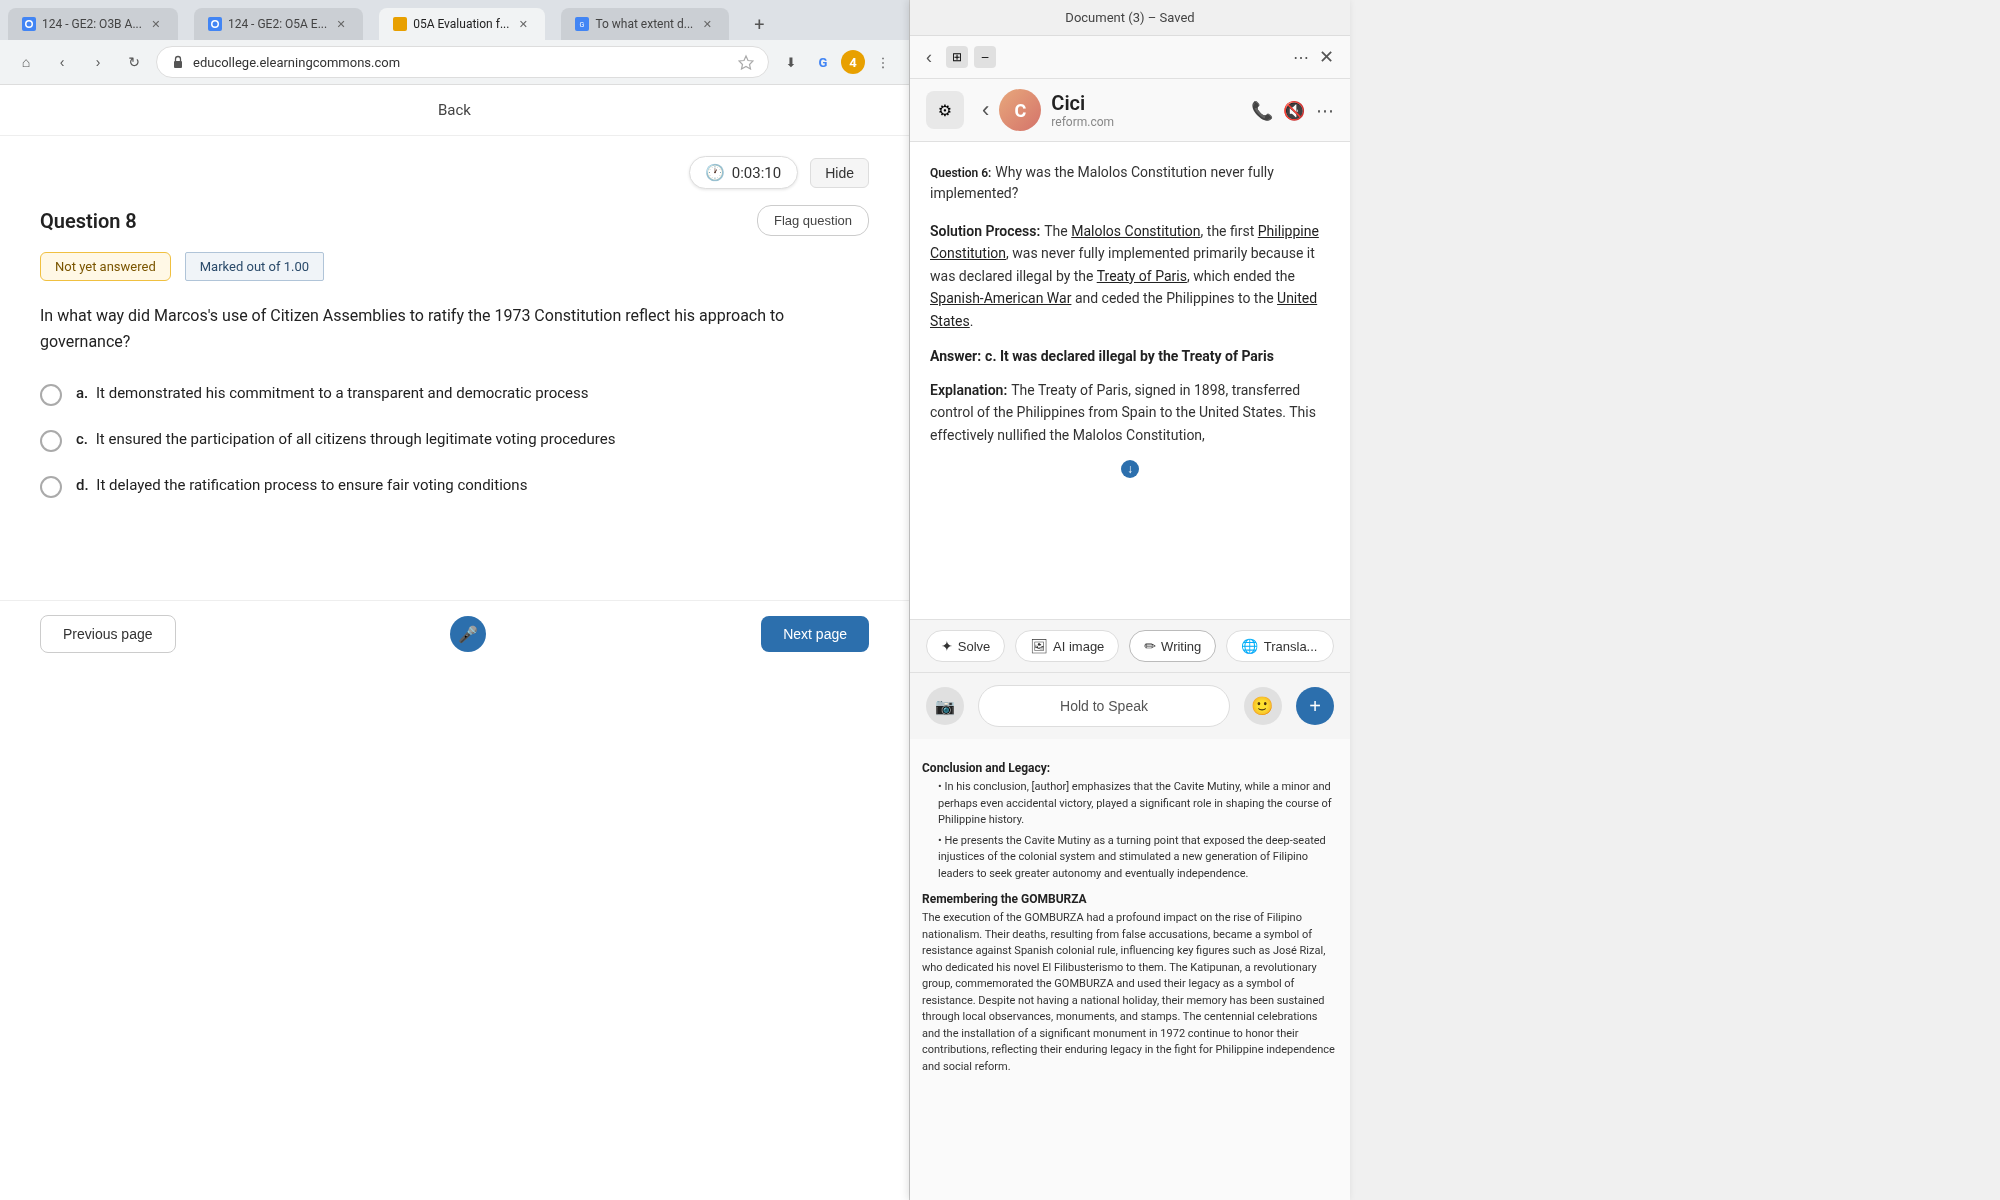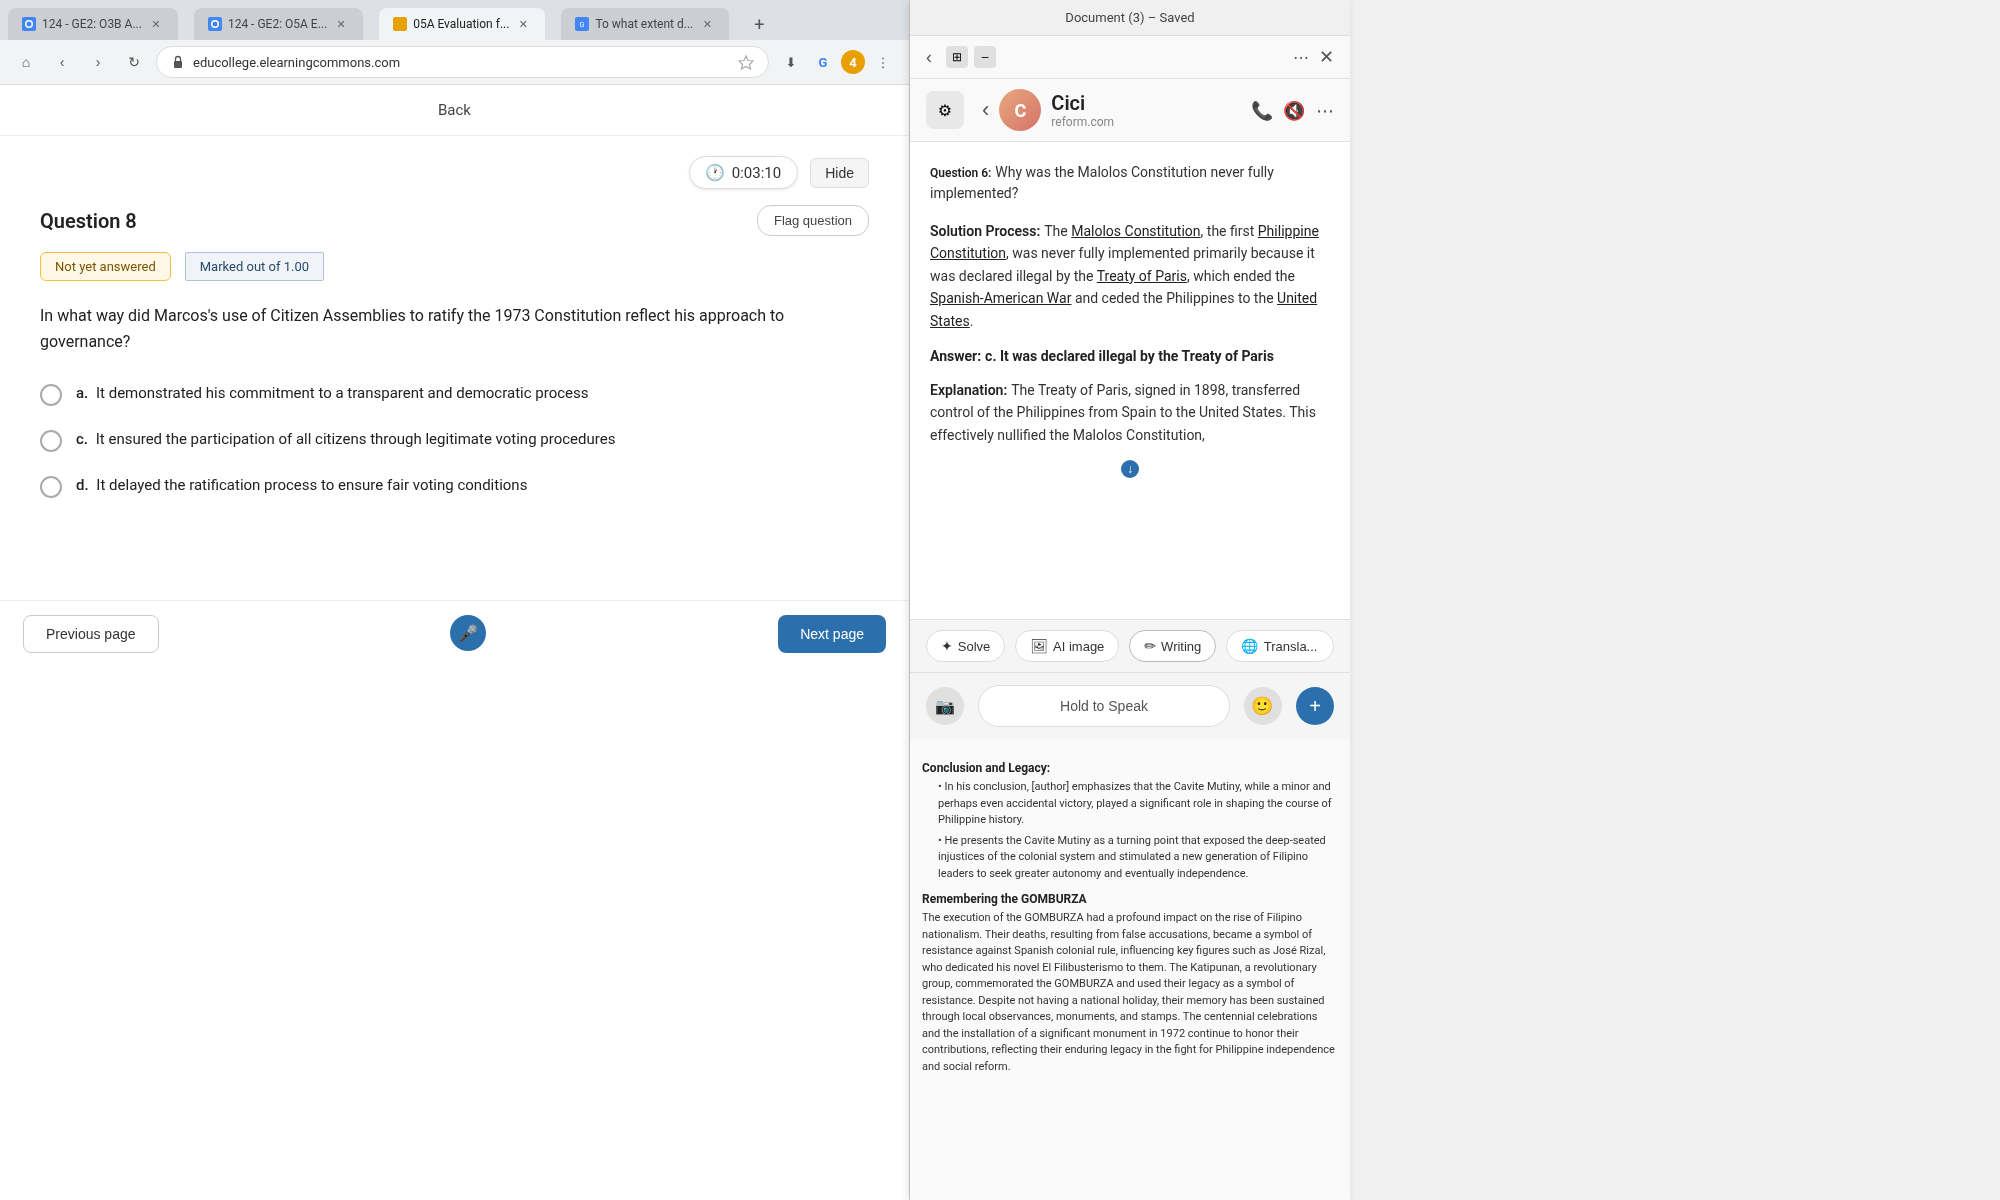"Previous page" .bottom-nav { align-items: none -> center; padding: 14px 23px -> 14px 40px }
